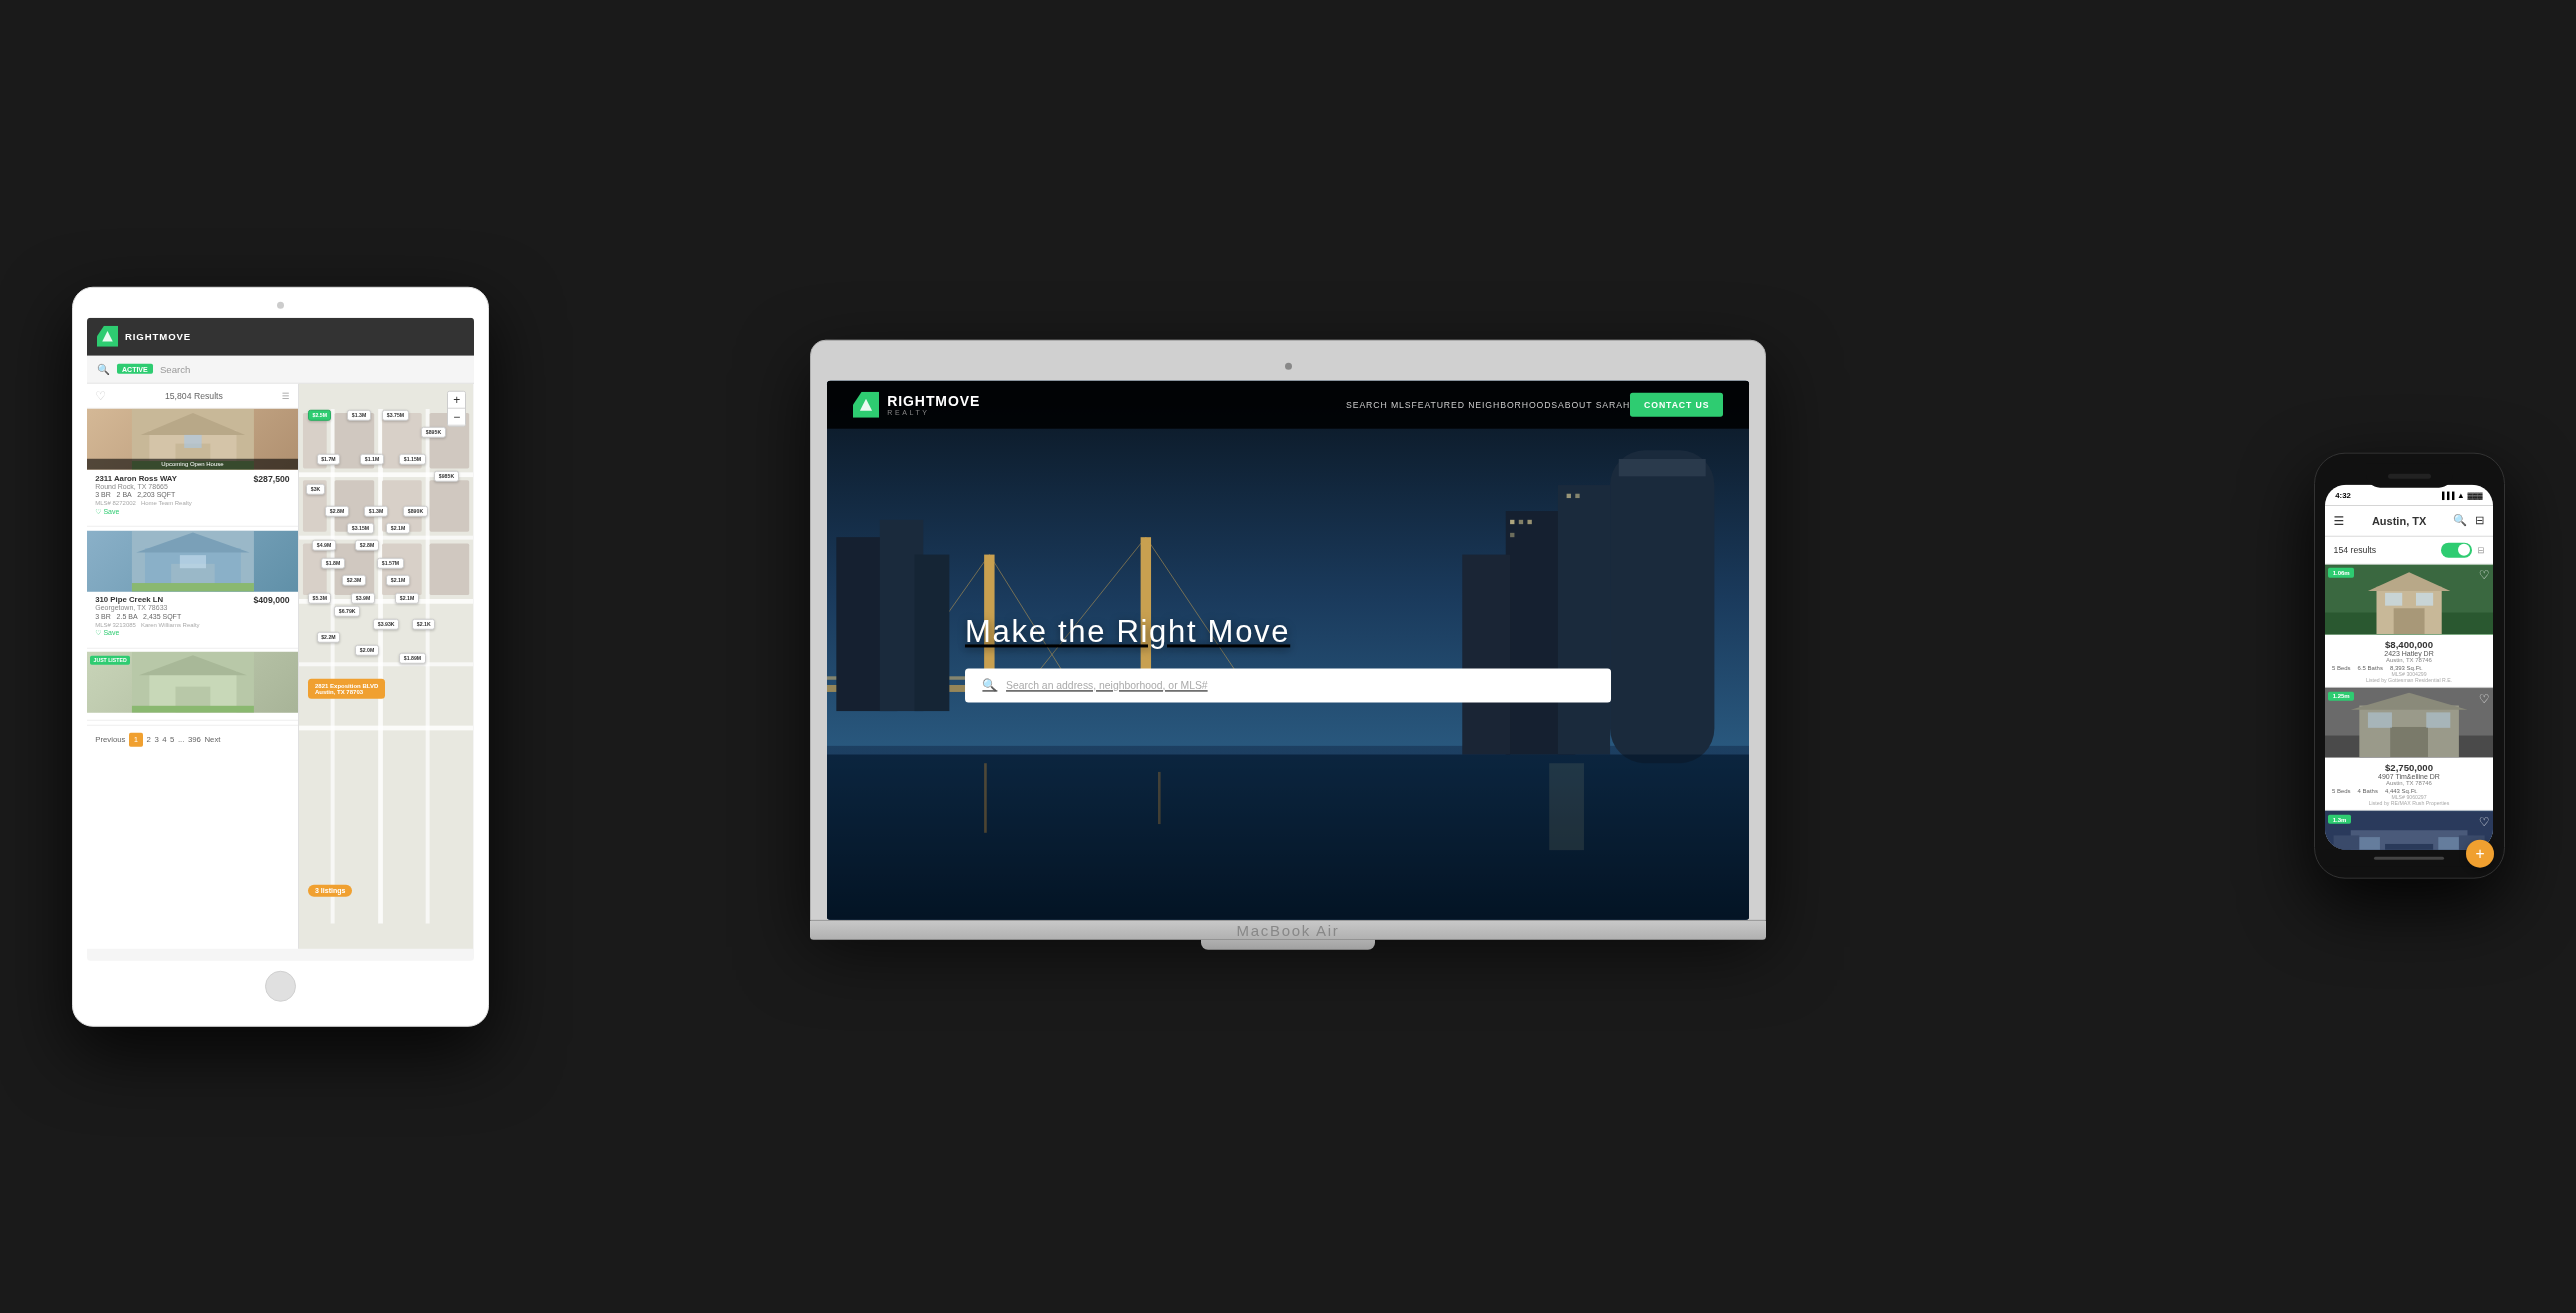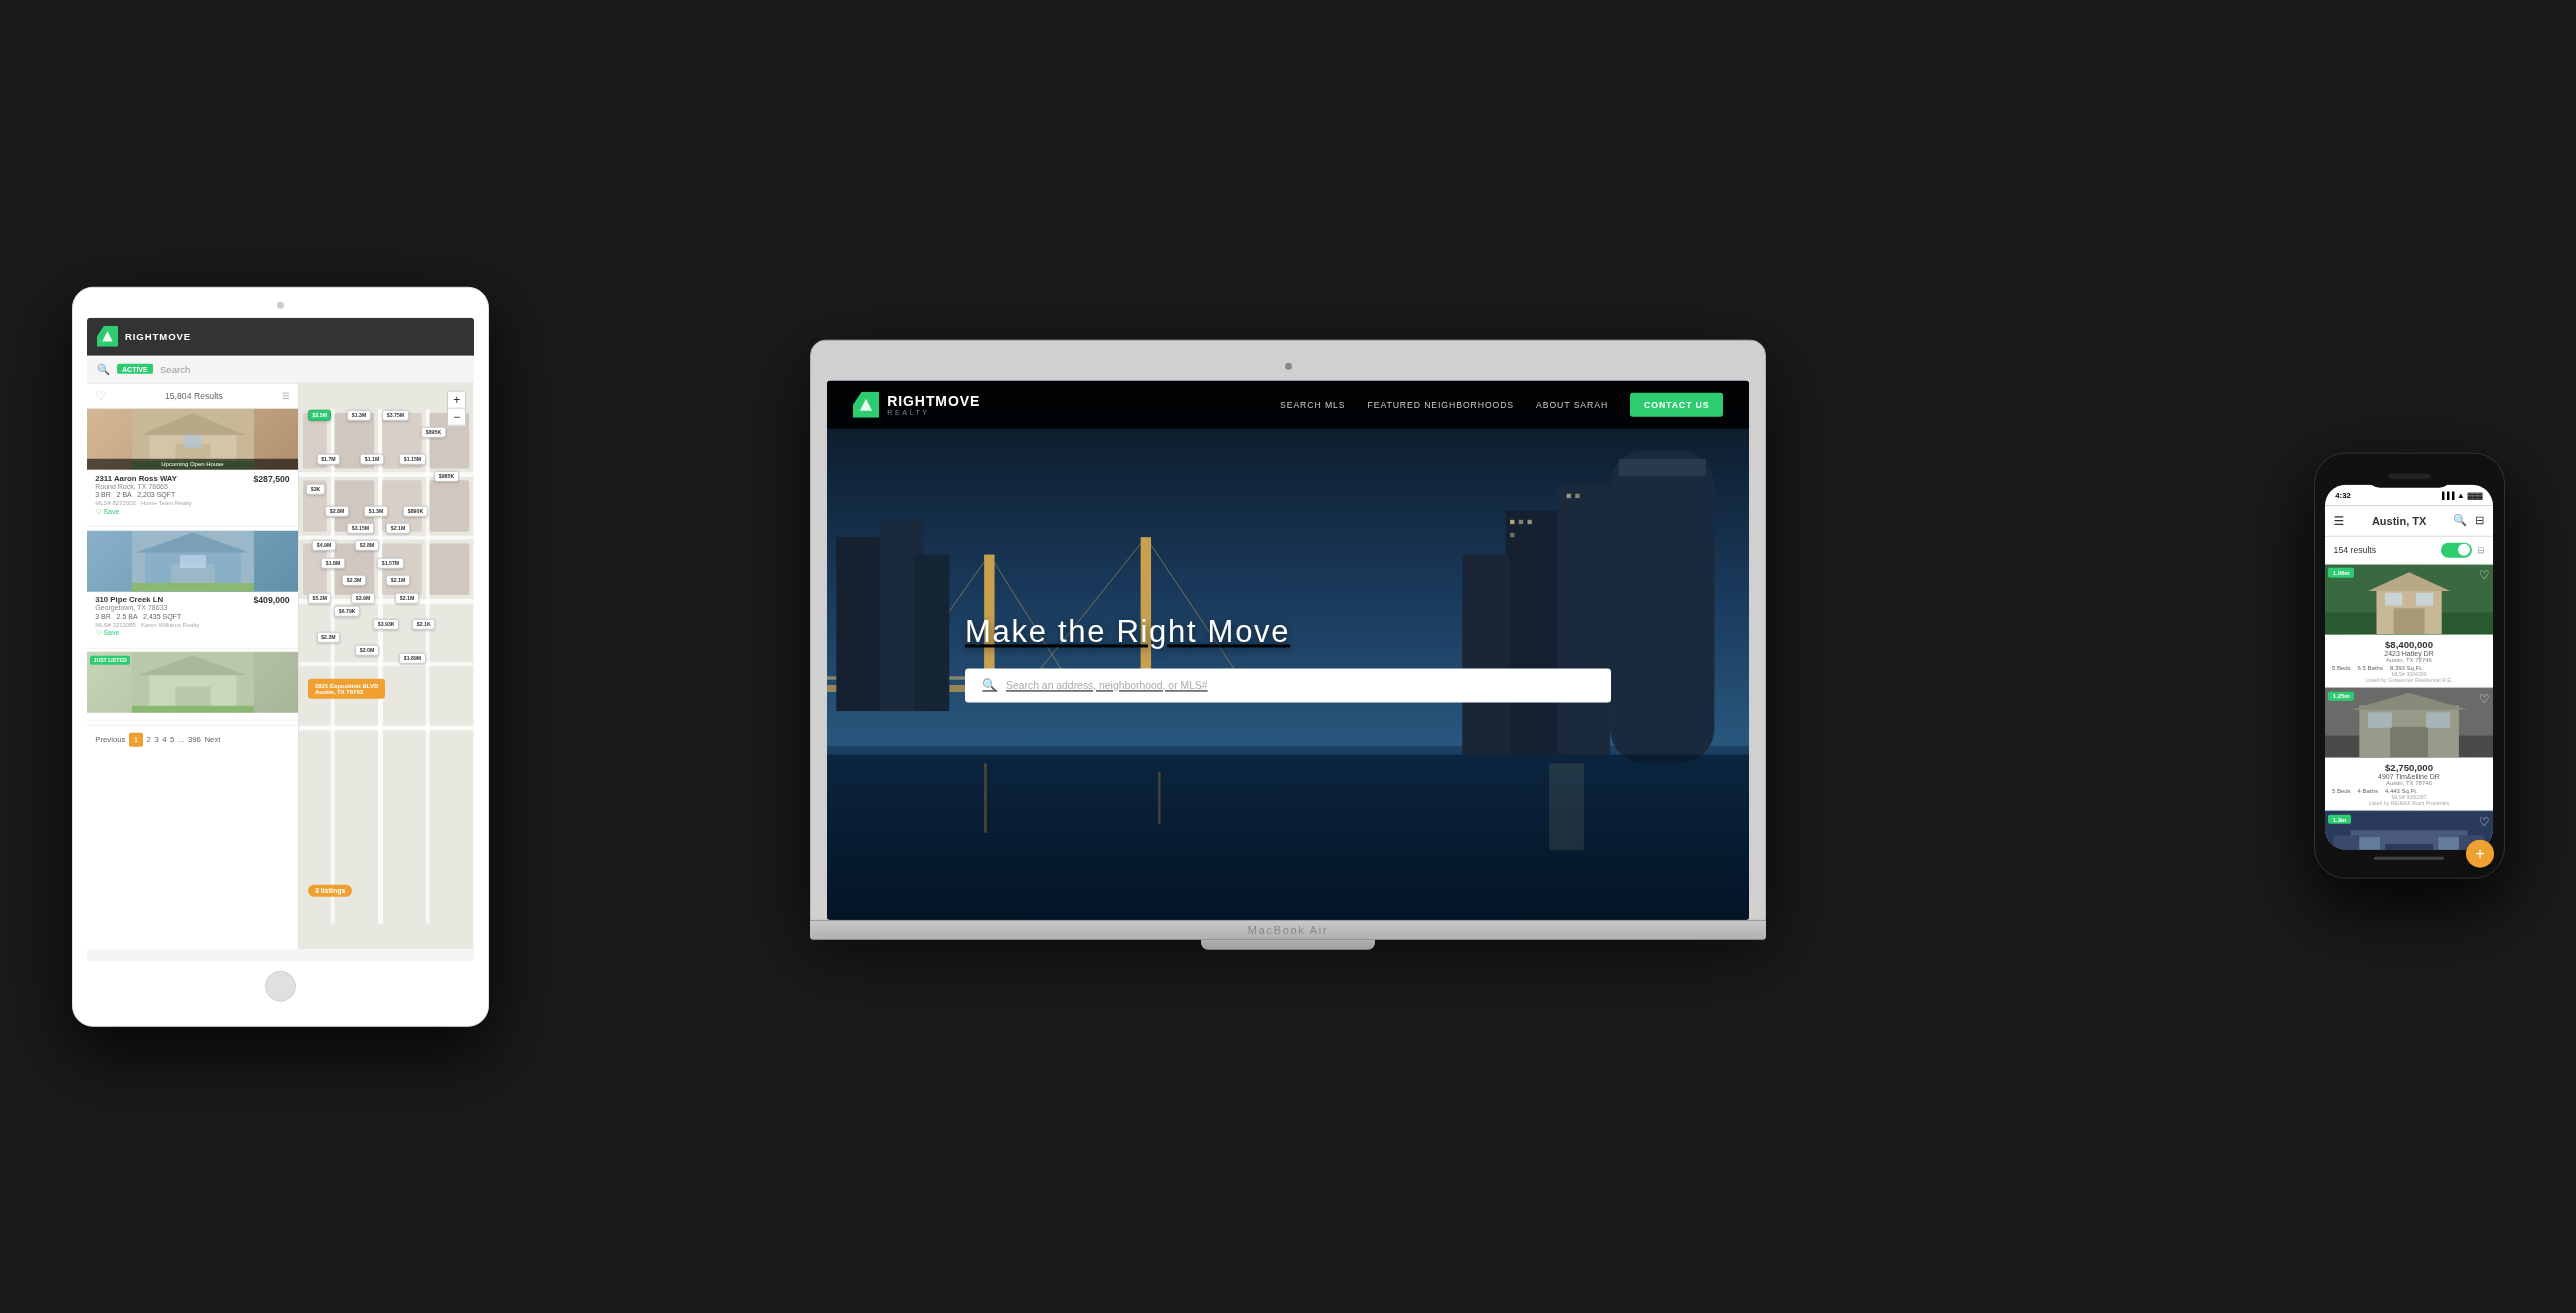"SEARCH MLS" .nav-links { gap: 22px -> none }
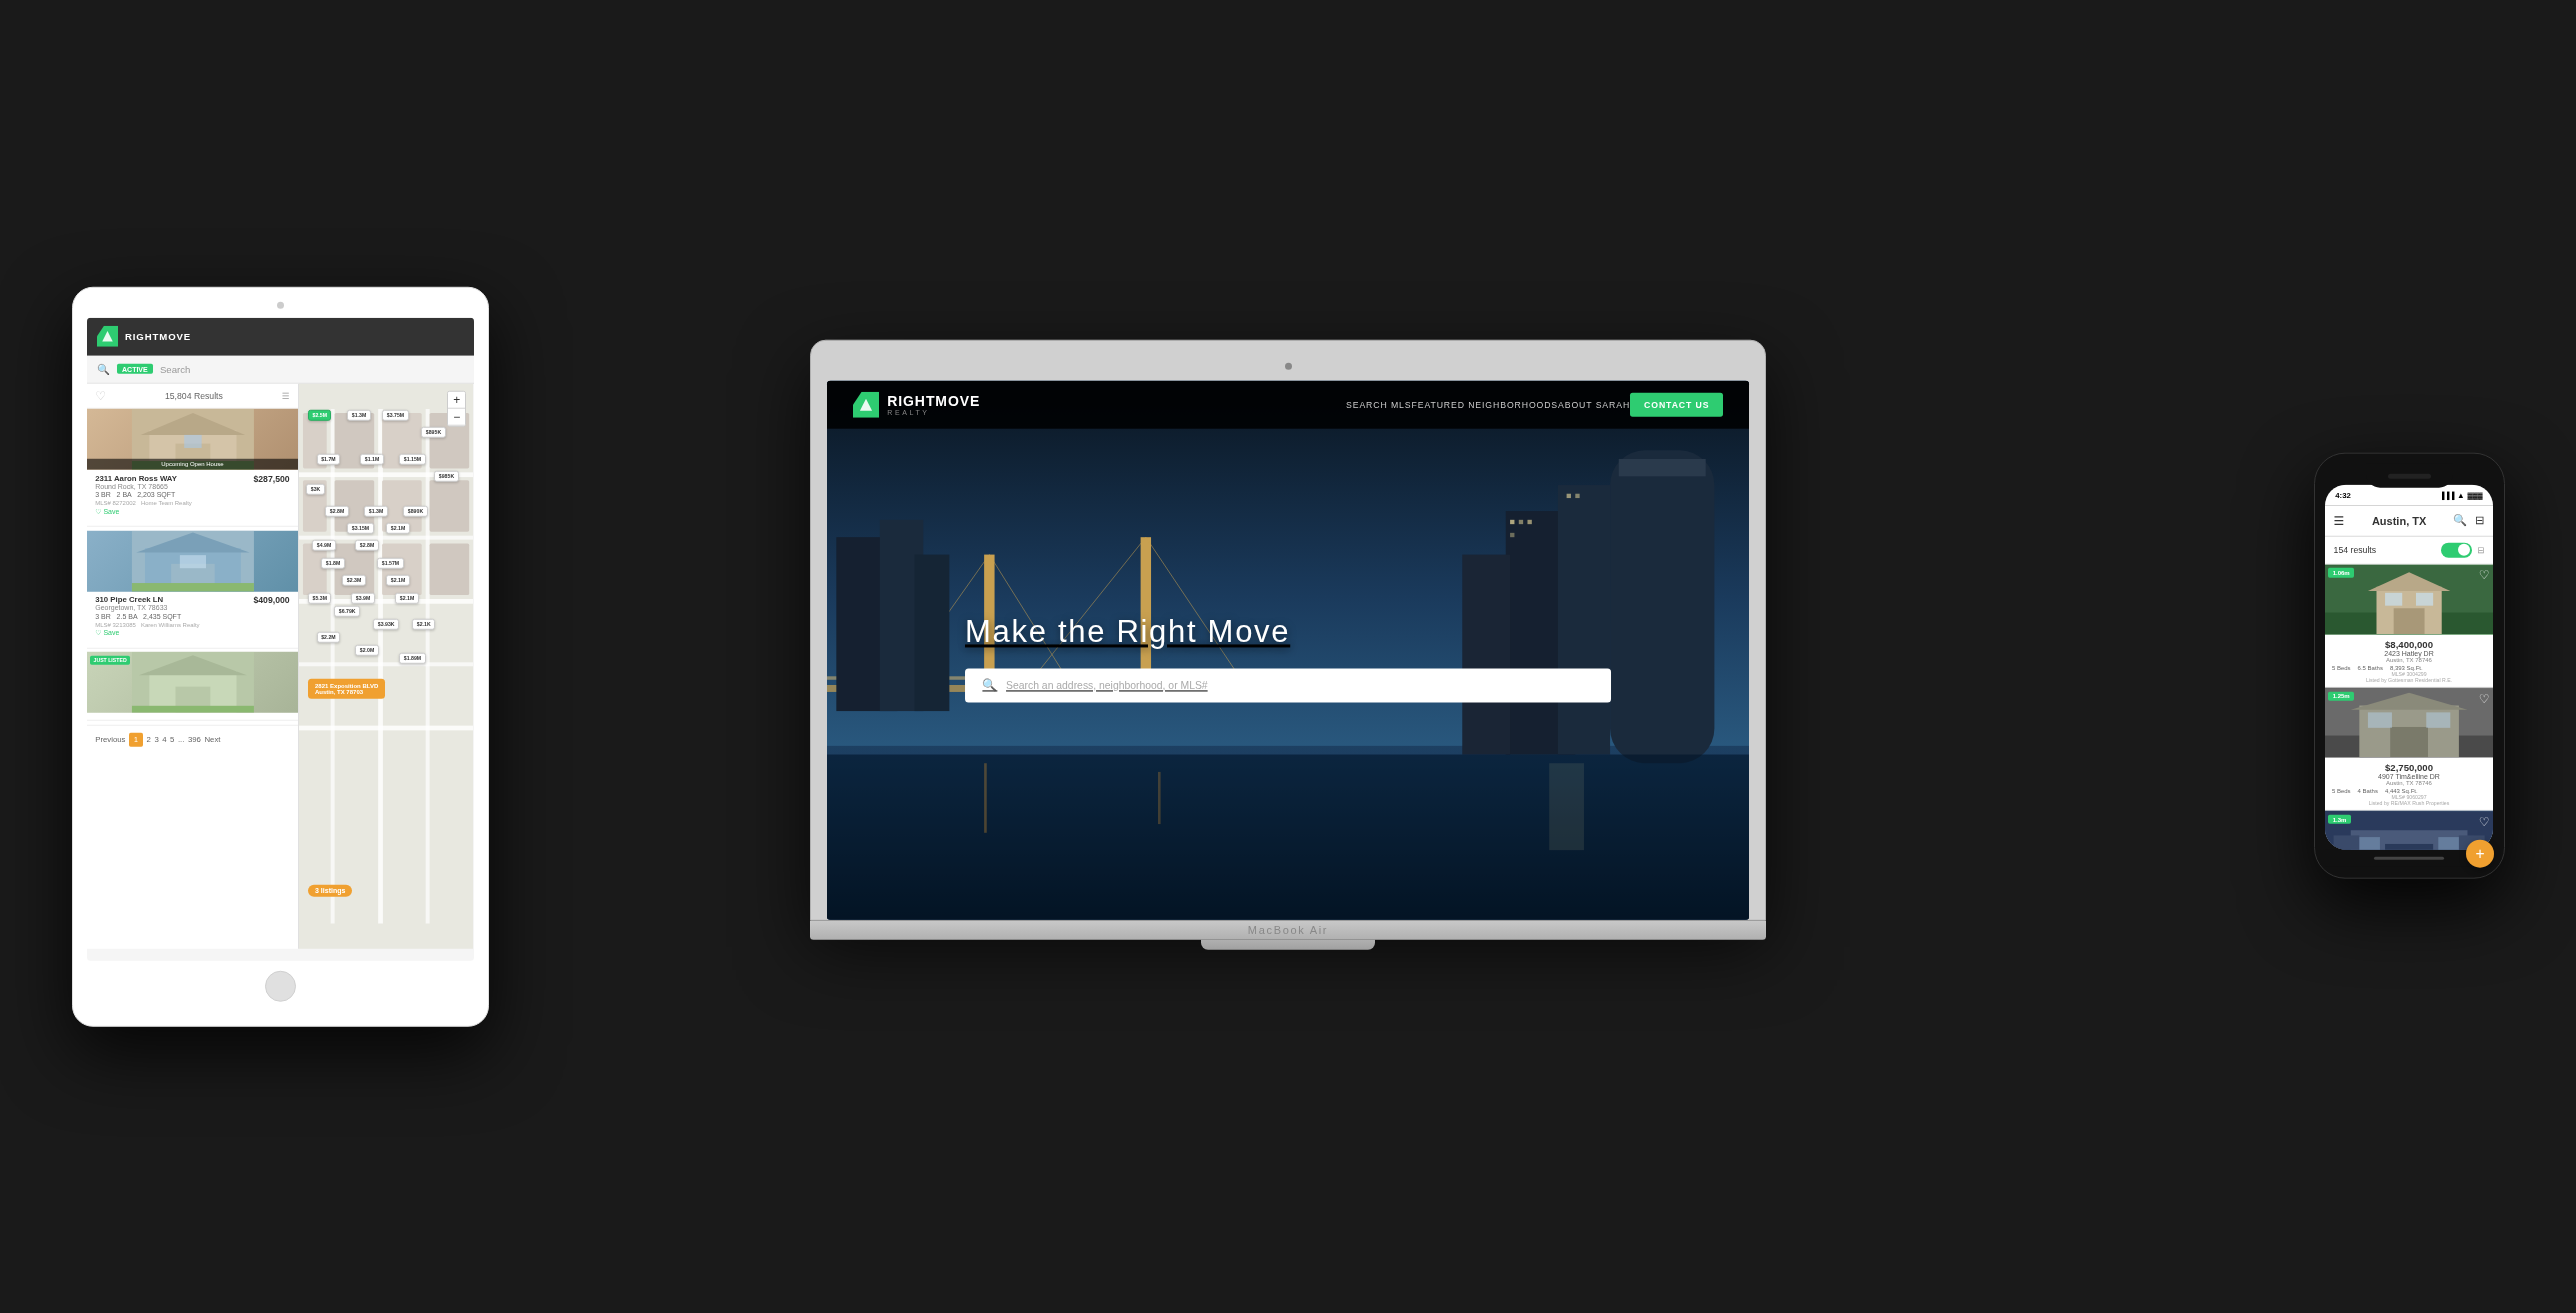"MacBook Air" .laptop-brand { font-size: 11px -> 15px }
